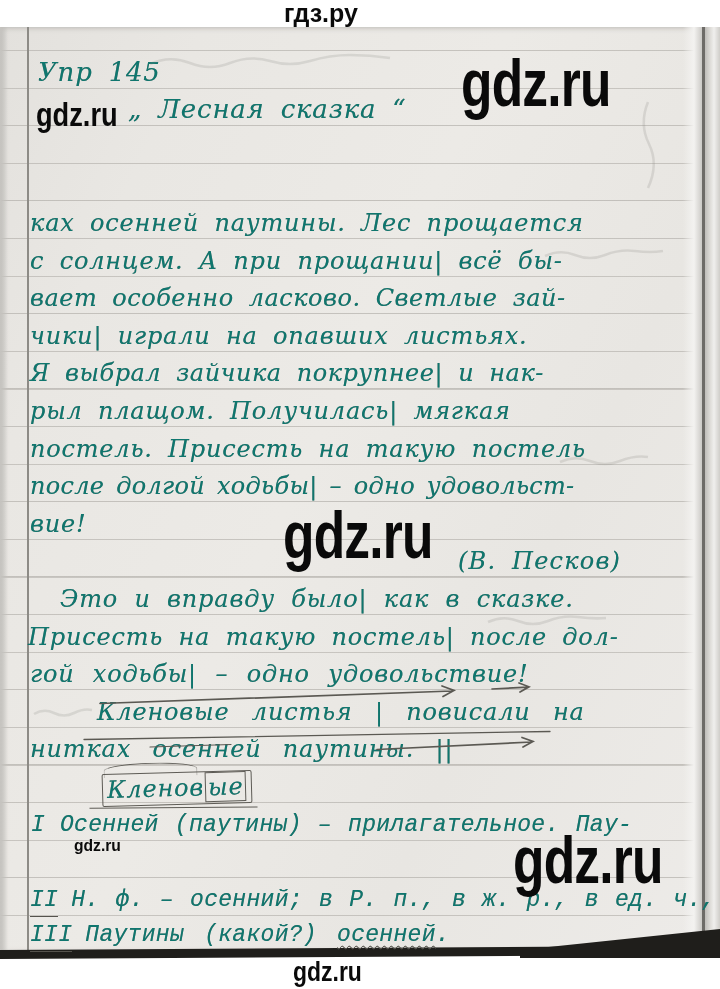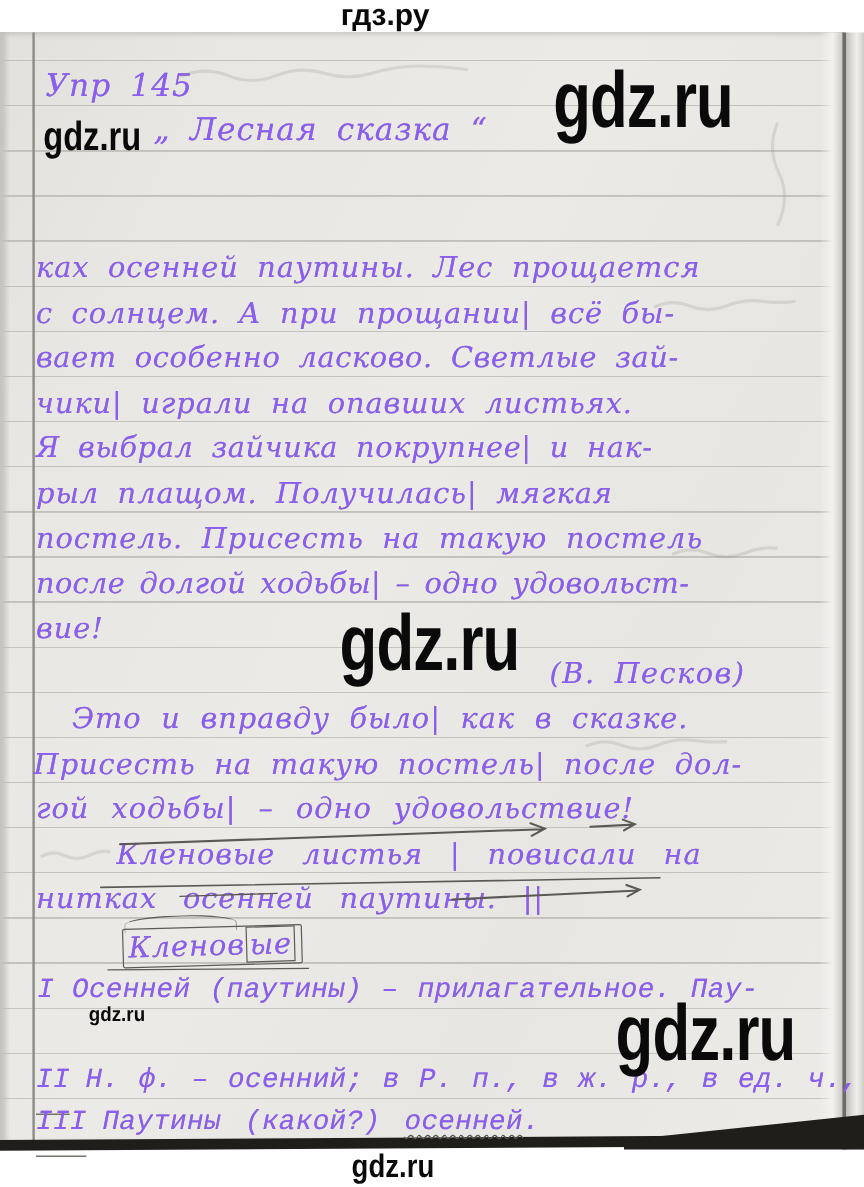"Упр 145" .hw { color: #8b5cf6 -> #0f766e }
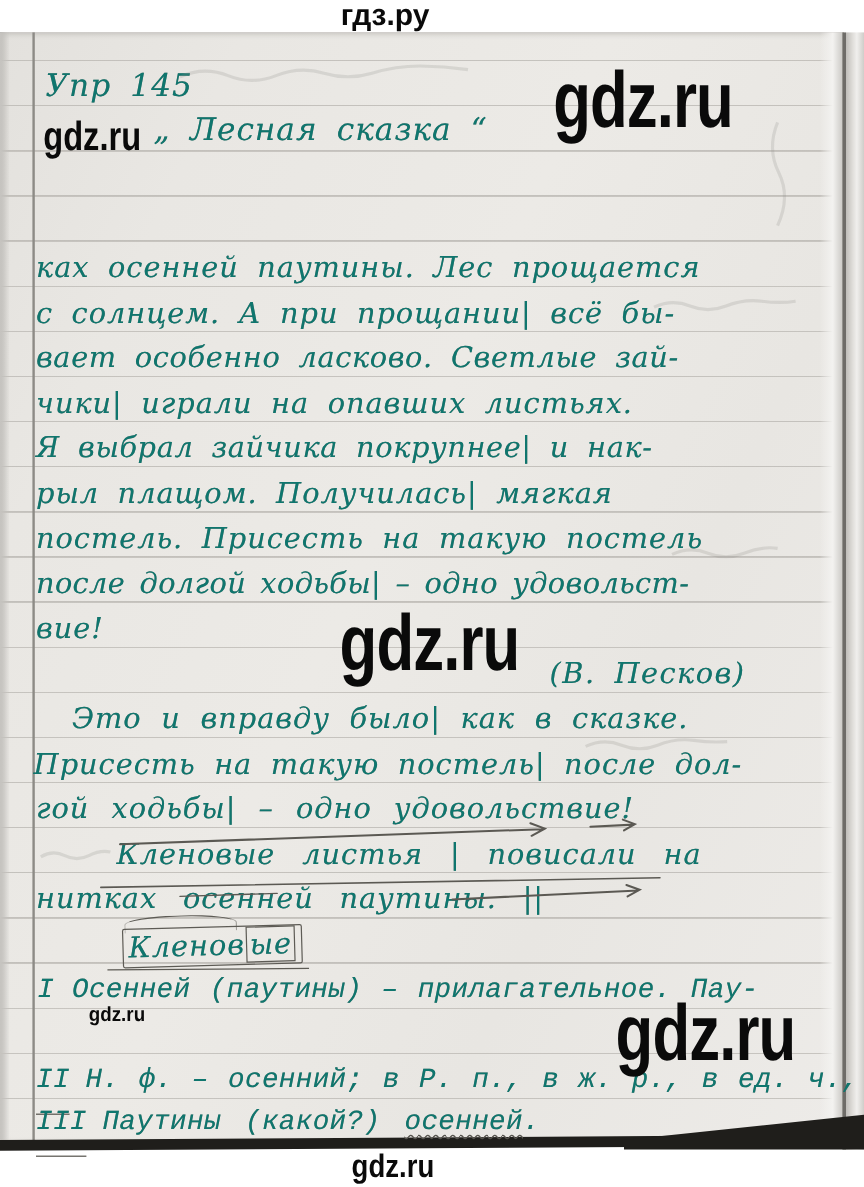"II" .numeral.u { padding-bottom: 13px -> 1px }
